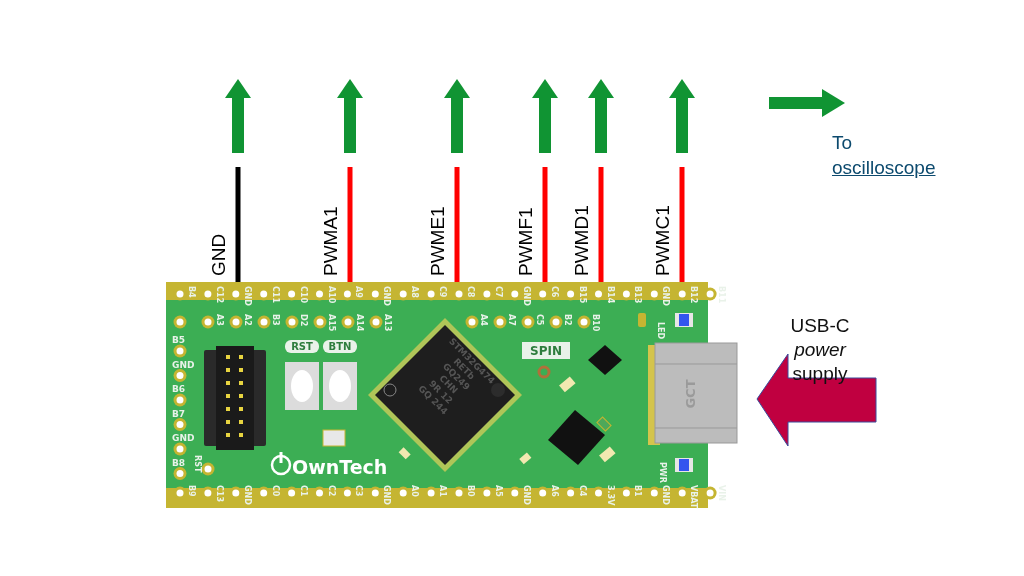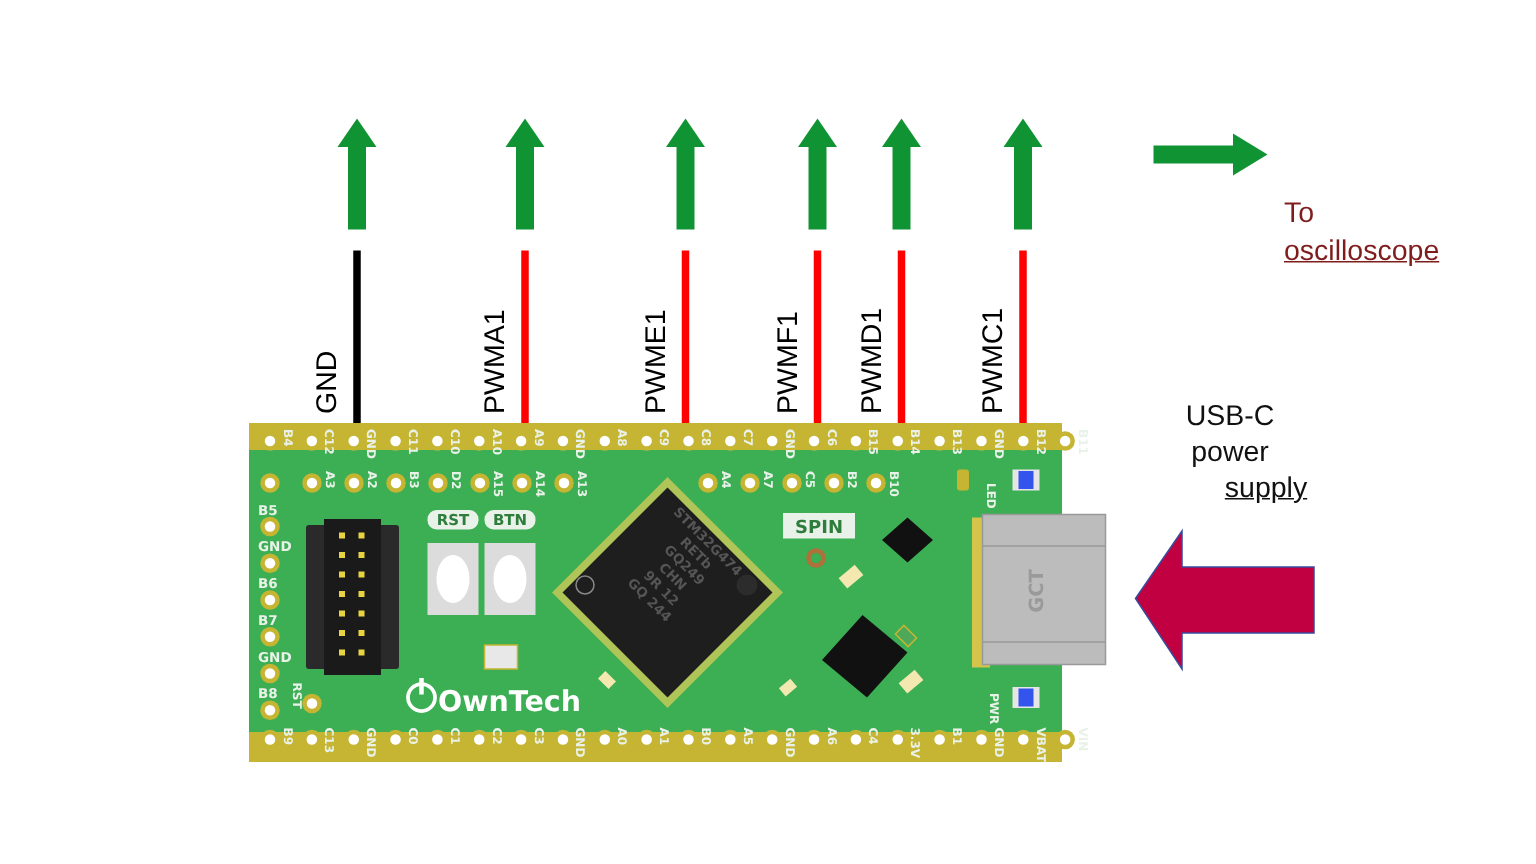"To" .legend-text { color: #7f1d1d -> #0c4a6e; margin-left: 24px -> none }
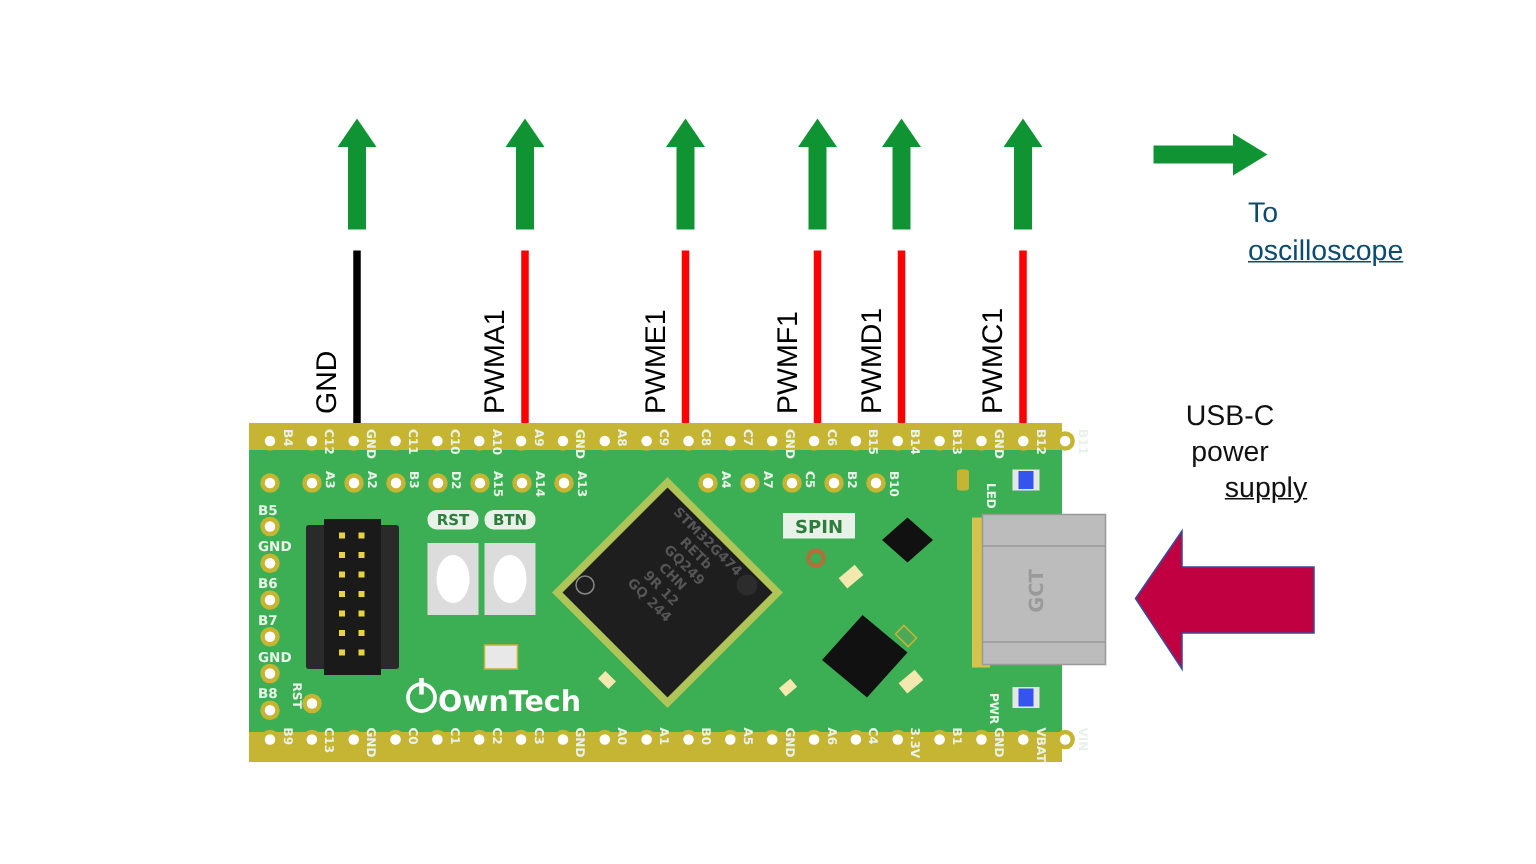"USB-C" .usb-text { margin-top: none -> 48px }
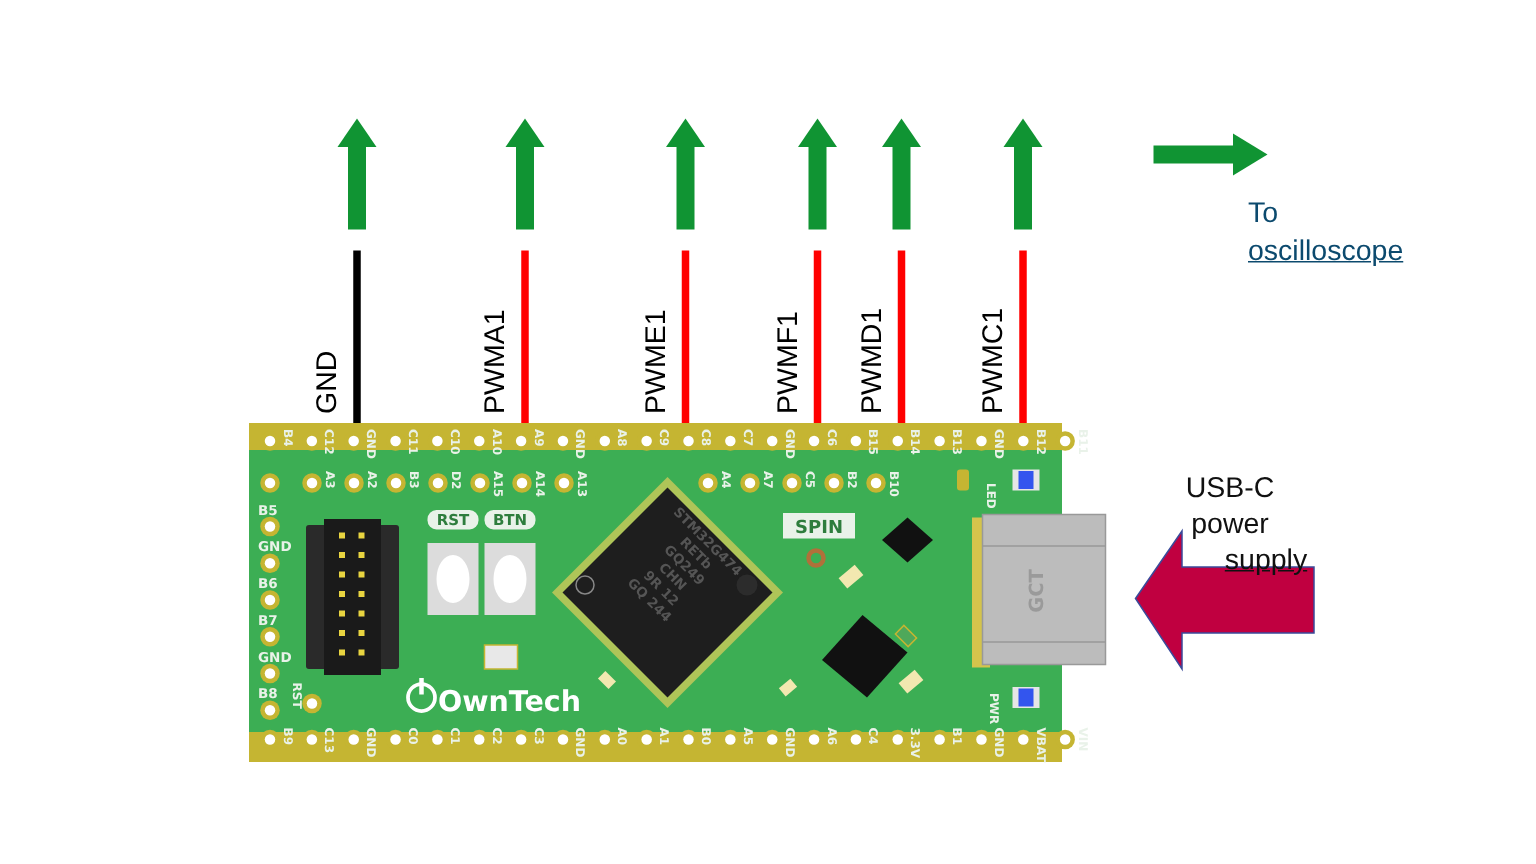"power" div.usb-text { font-style: none -> italic }
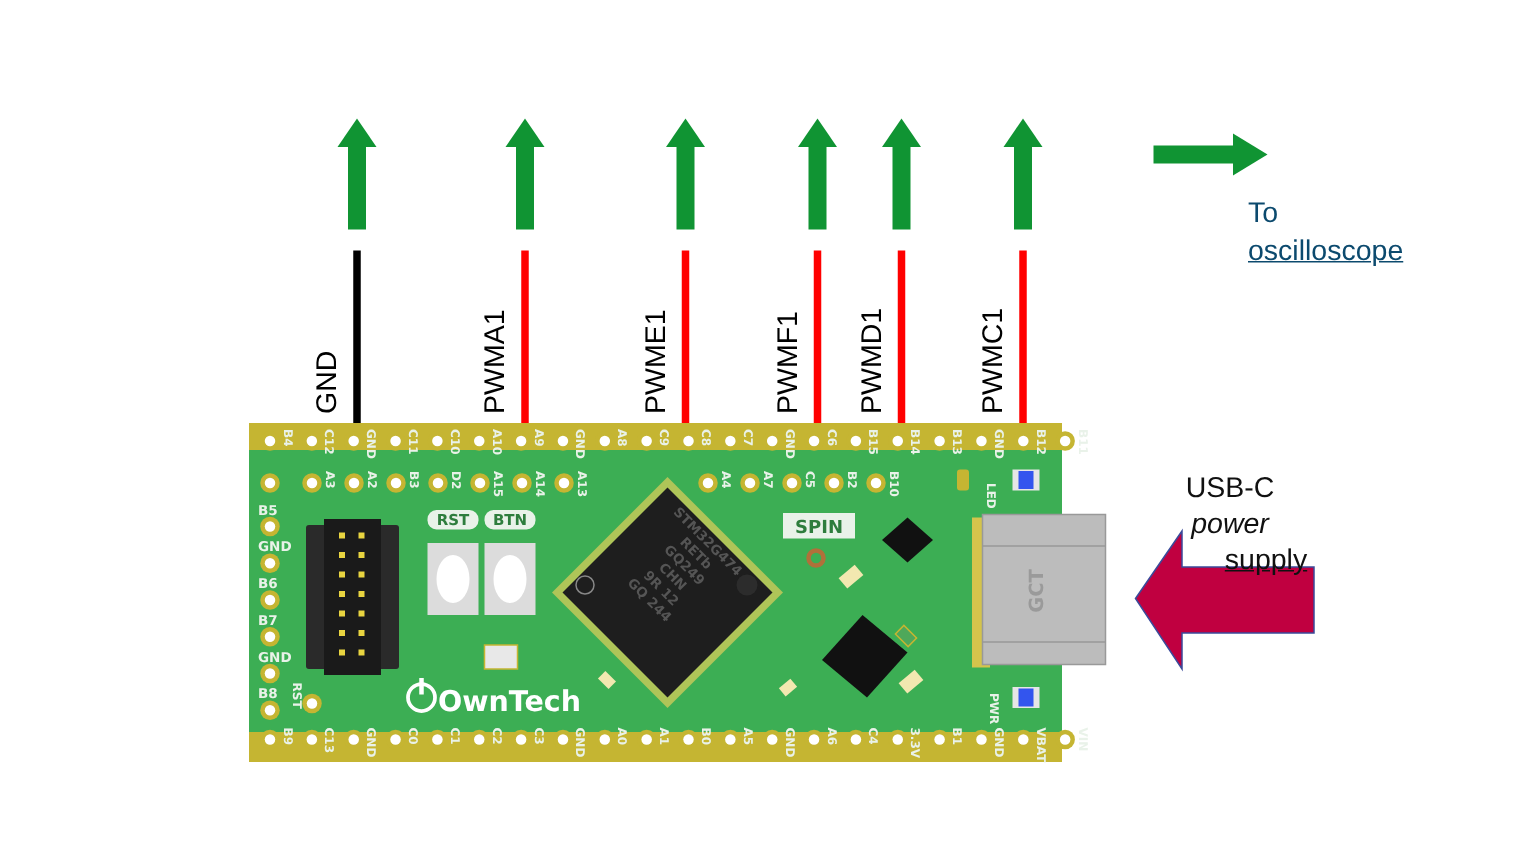"supply" div.usb-text { left: 784px -> 760px; text-decoration: underline -> none }
